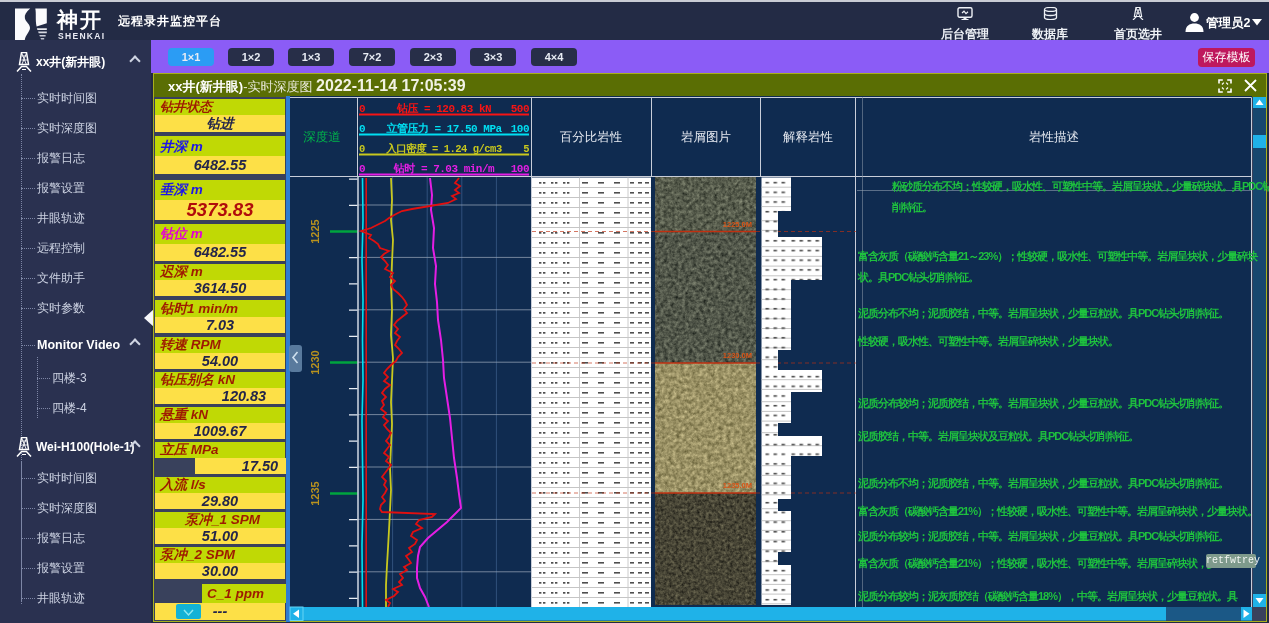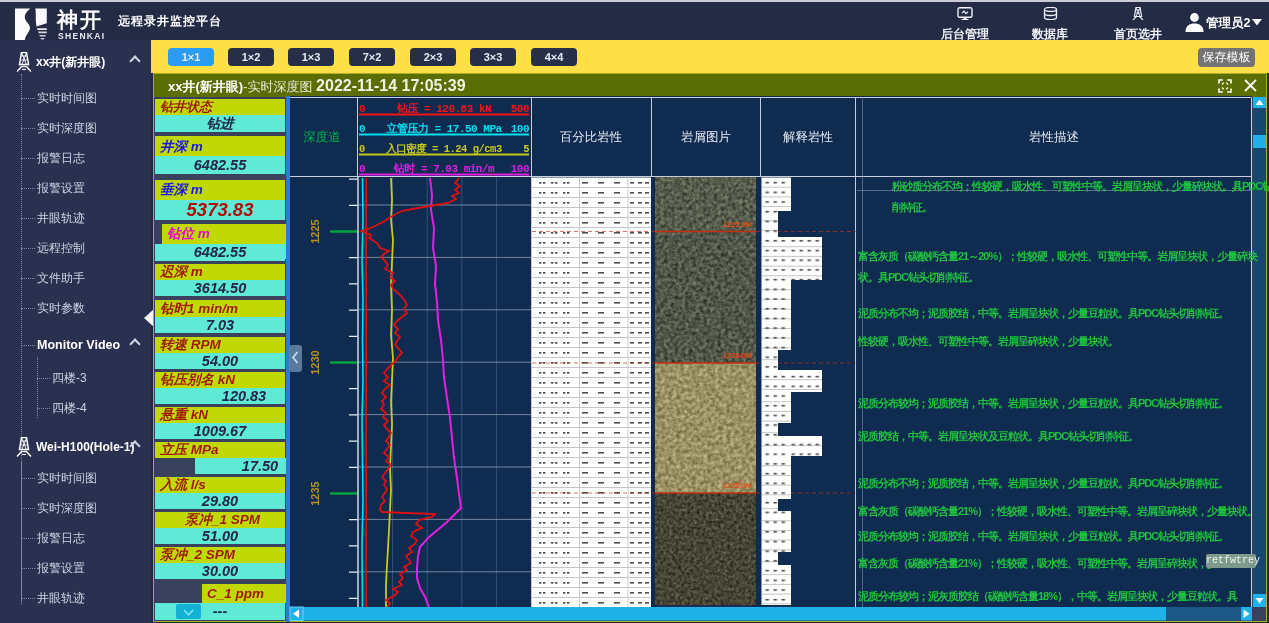"1×1" #tabstrip { background: #fde047 -> #8b5cf6 }
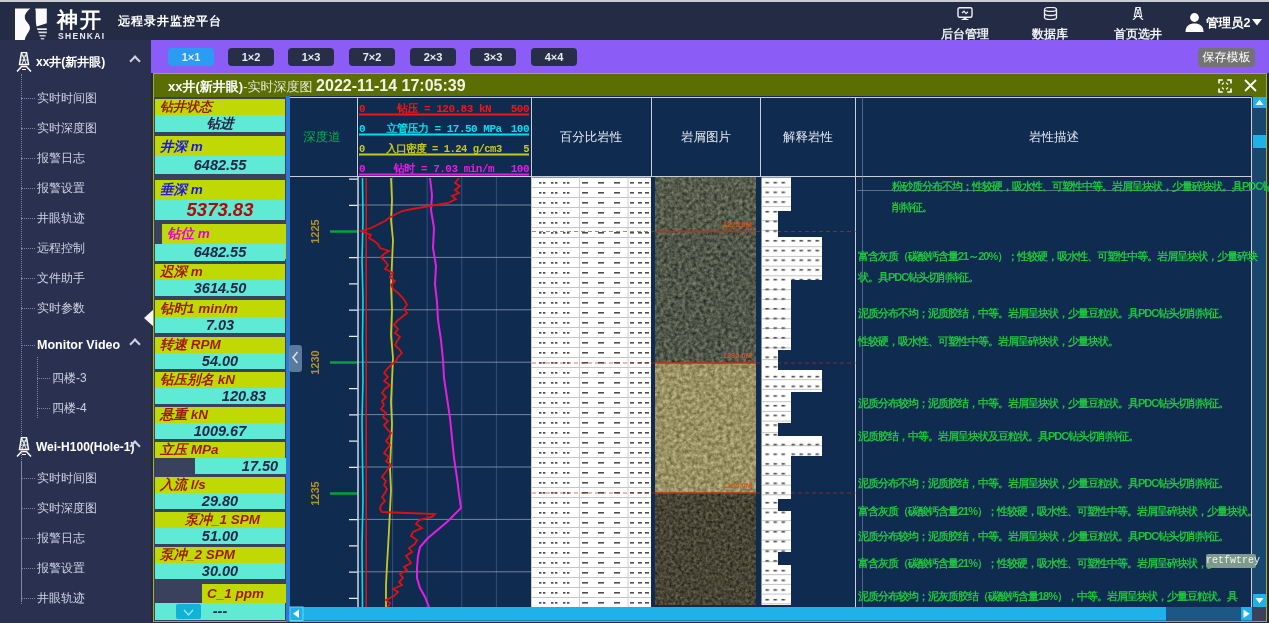"保存模板" #savebtn { background: #737373 -> #be185d }
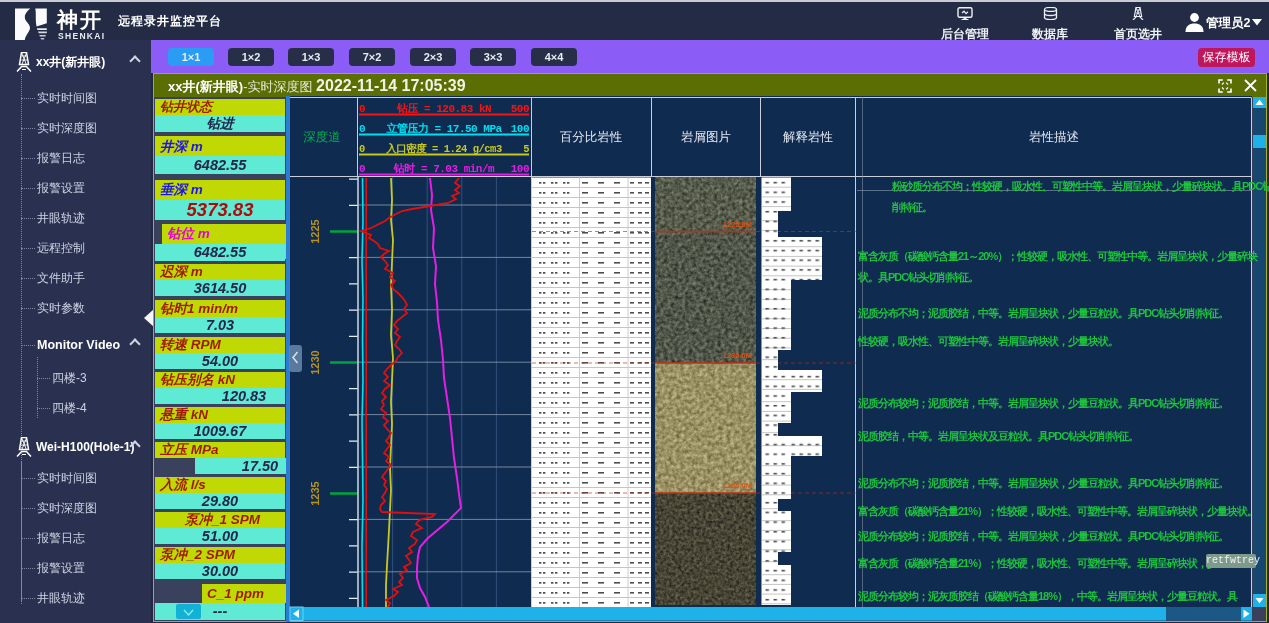"钻进" .pval { background: #5eead4 -> #fde047 }
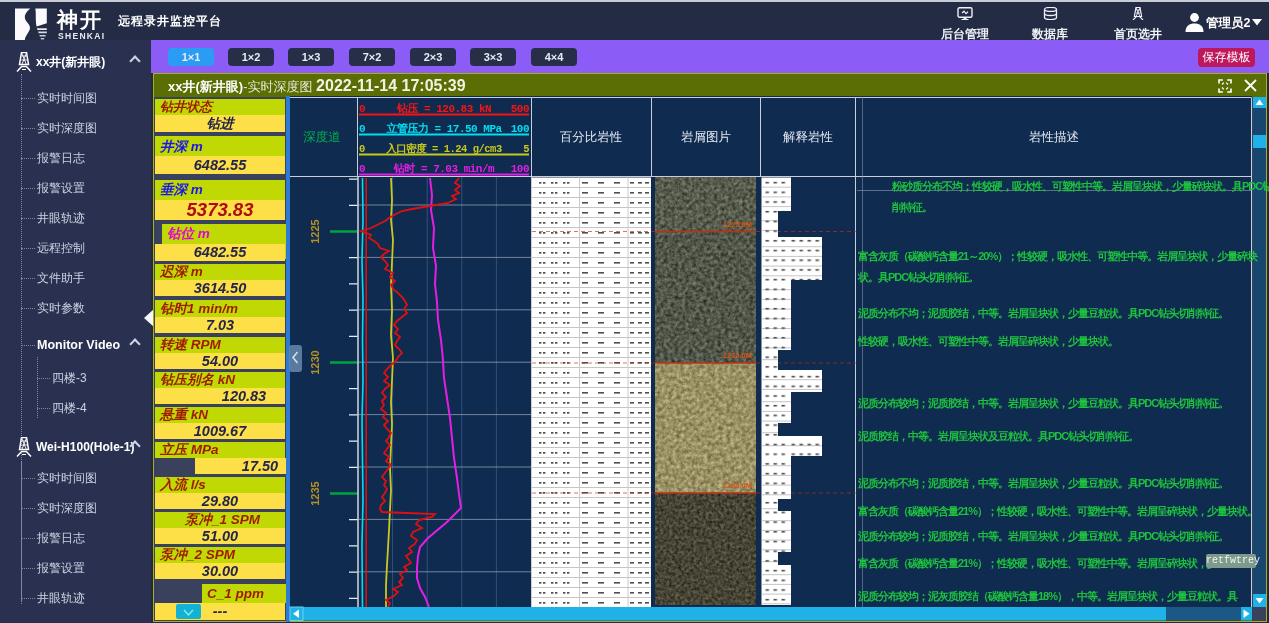"钻位 m" div.prow { margin-left: 7px -> none }
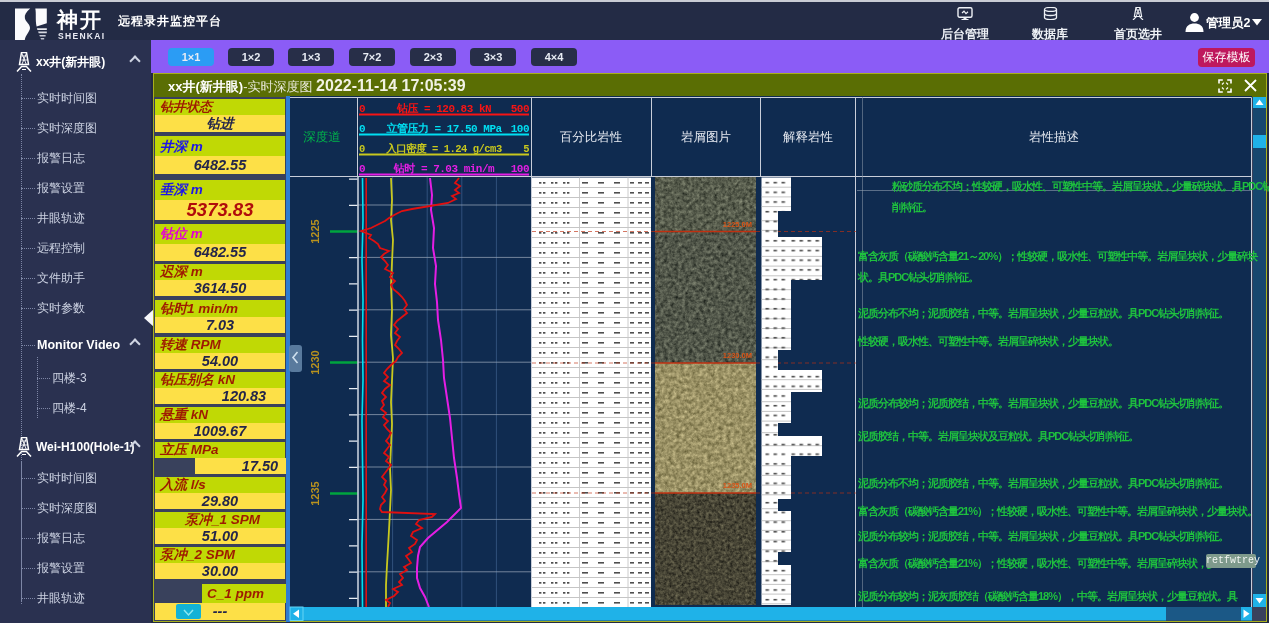"富含灰质（碳酸钙含量21～20%）；性较硬，吸水性、可塑性中等。岩屑呈块状，少量" div.desc { text: 20% -> 23% }
